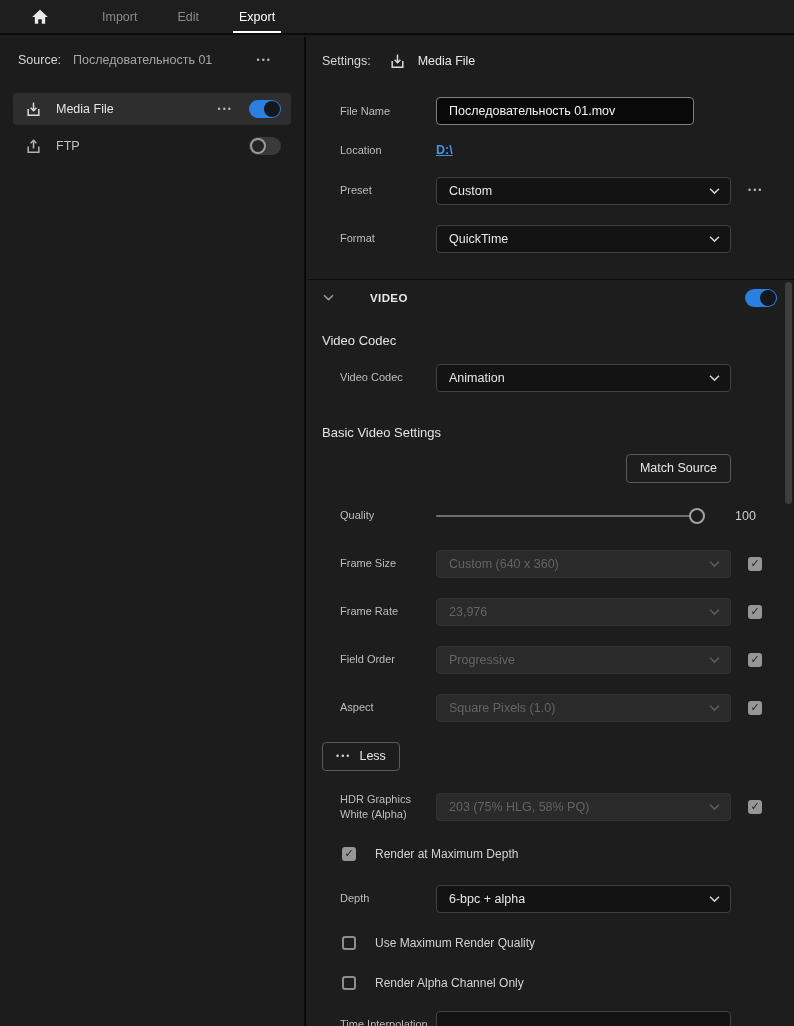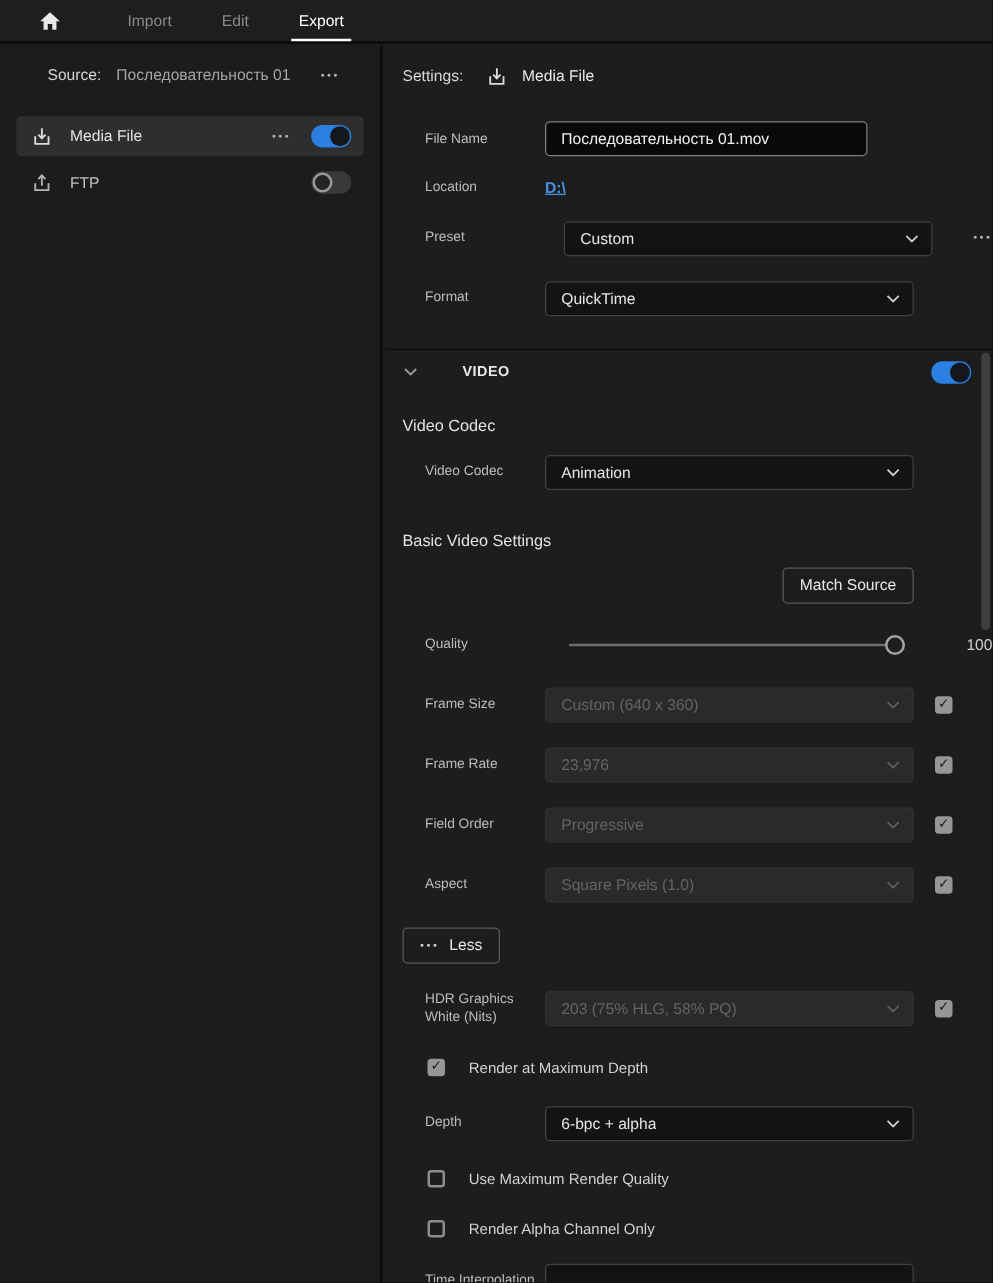"Source:" .source-header .lbl { margin-left: 20px -> none }
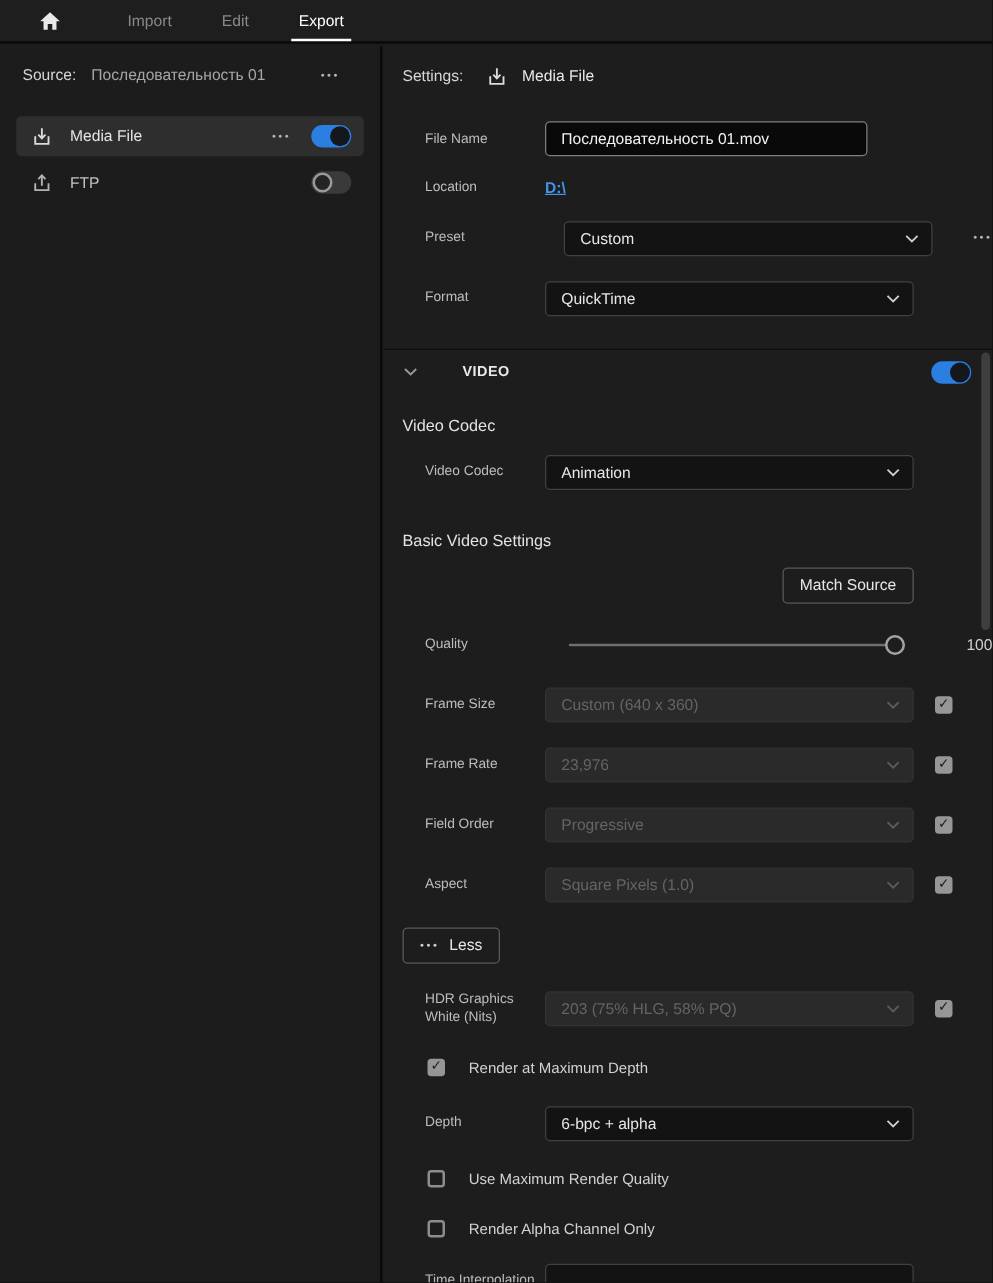"Preset" .mt19 { justify-content: space-between -> none }
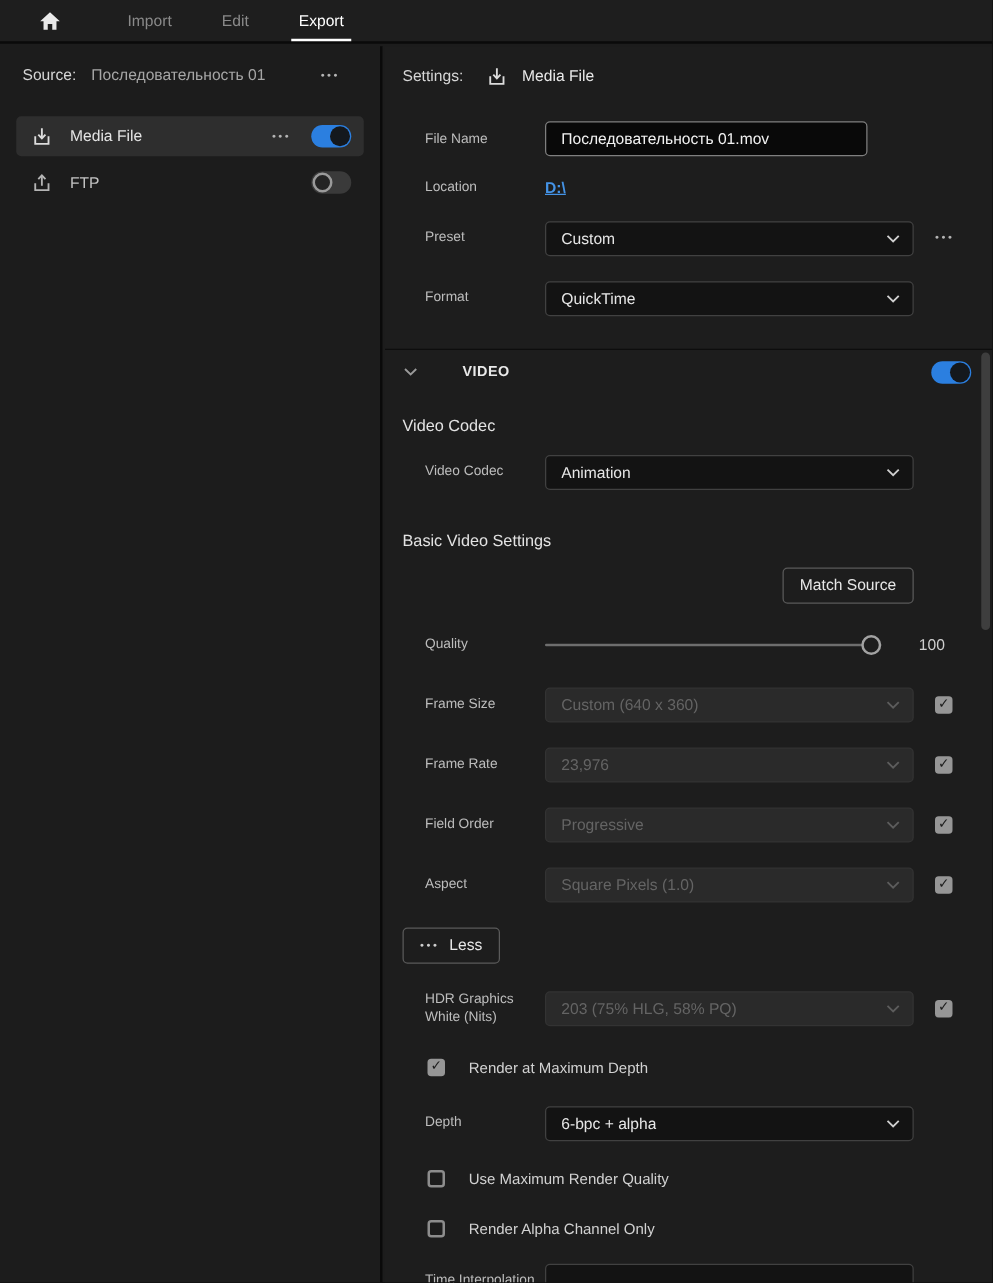"White (Nits)" span { text: Nits -> Alpha }
